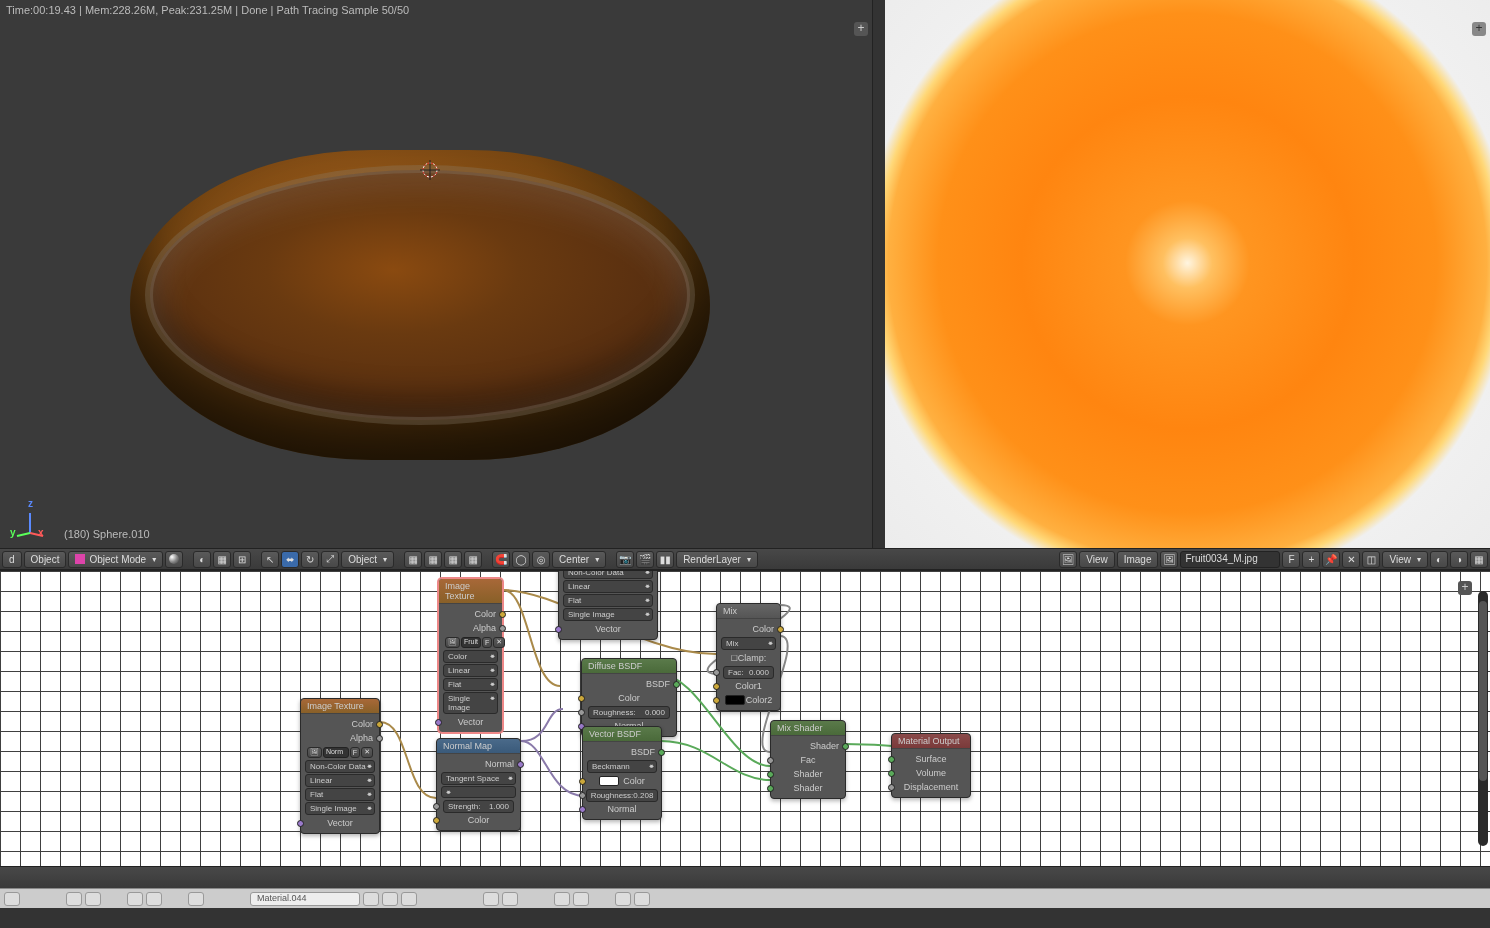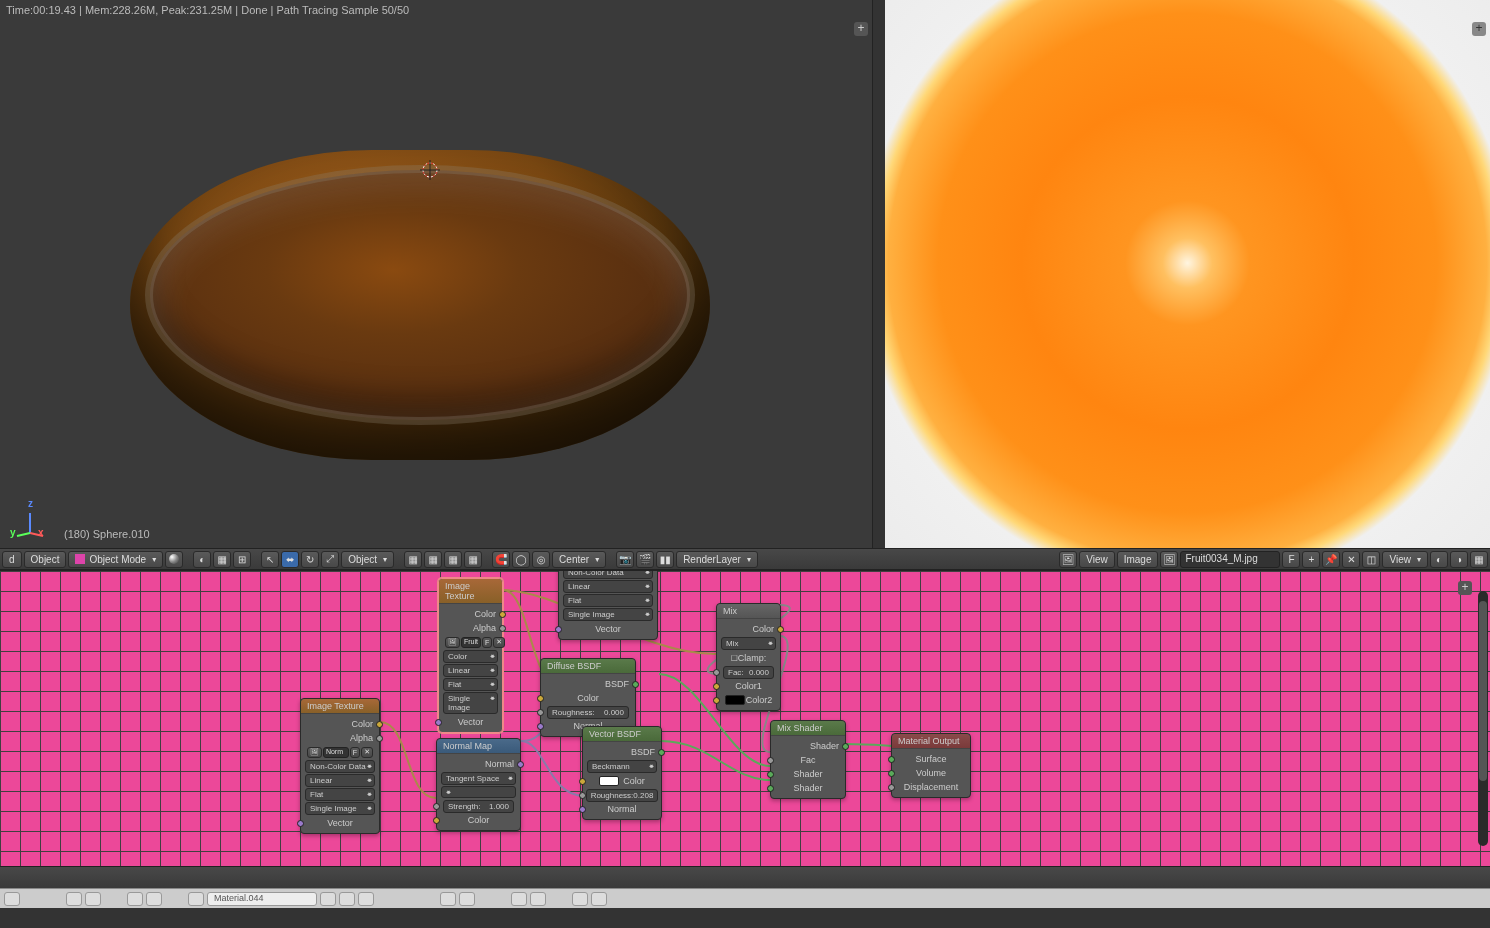"Non-Color Data" .node-editor { background: #ec4899 -> #ffffff }
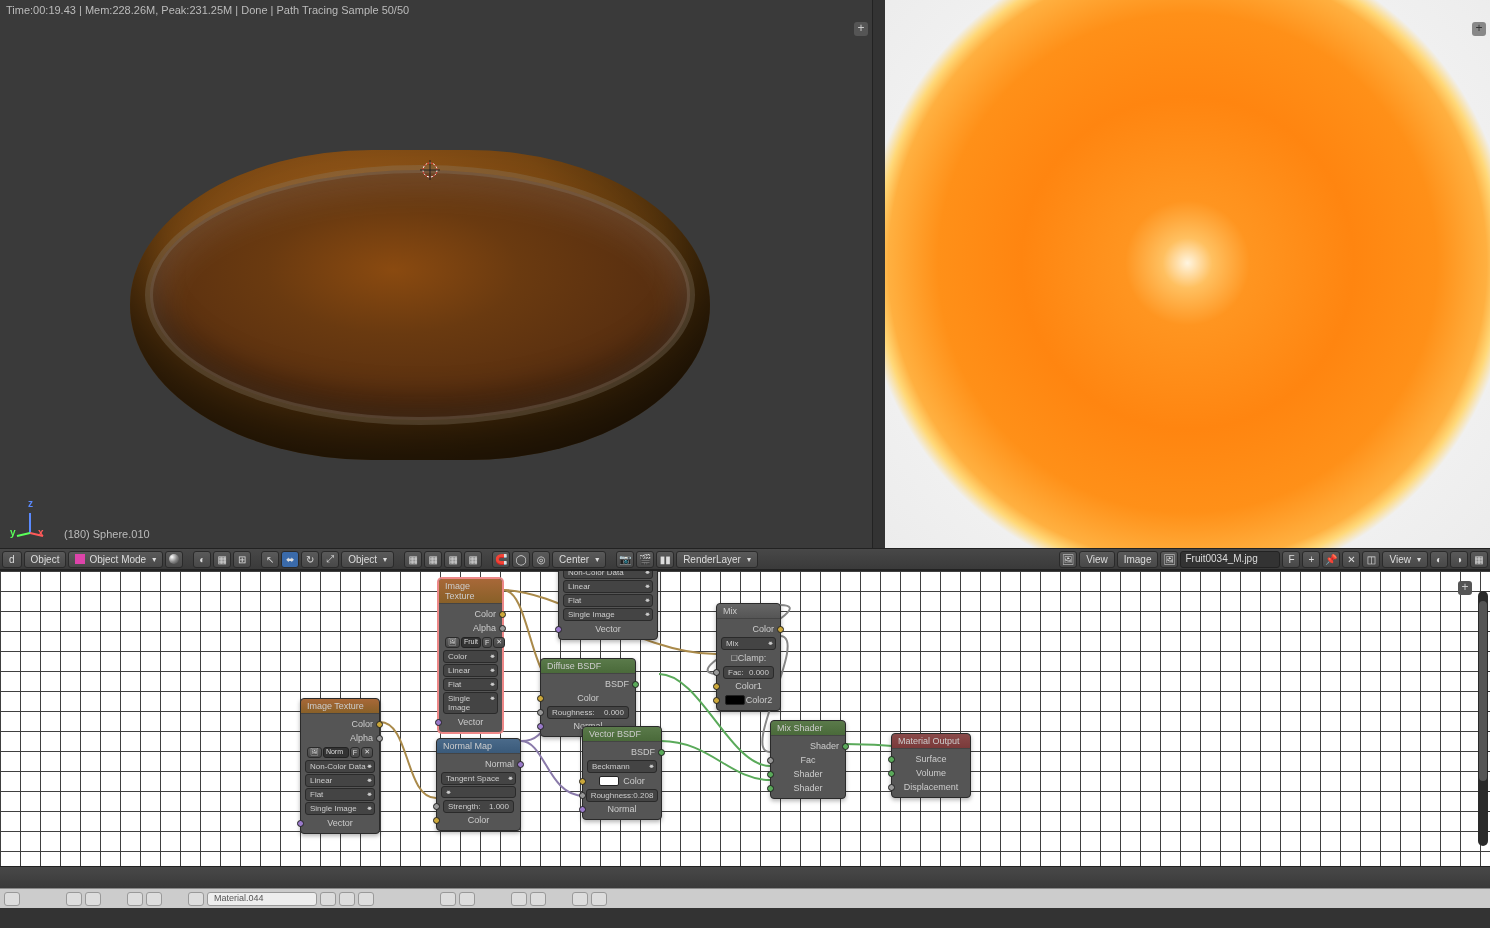"Diffuse BSDF" div.node { left: 540px -> 581px }
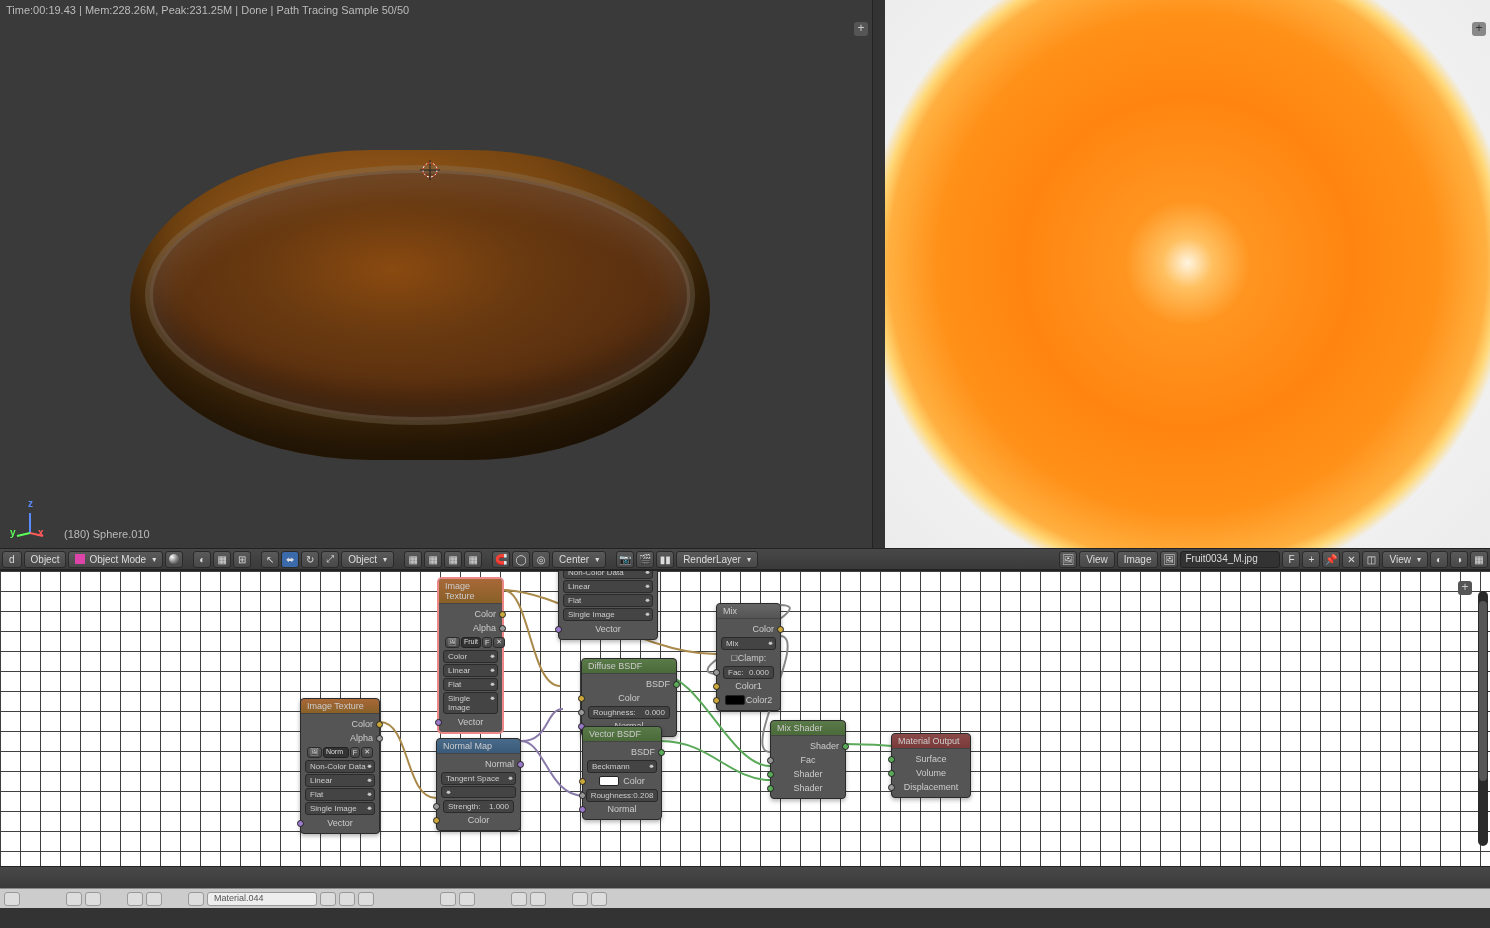"Material.044" .stub-field { margin-left: none -> 43px }
